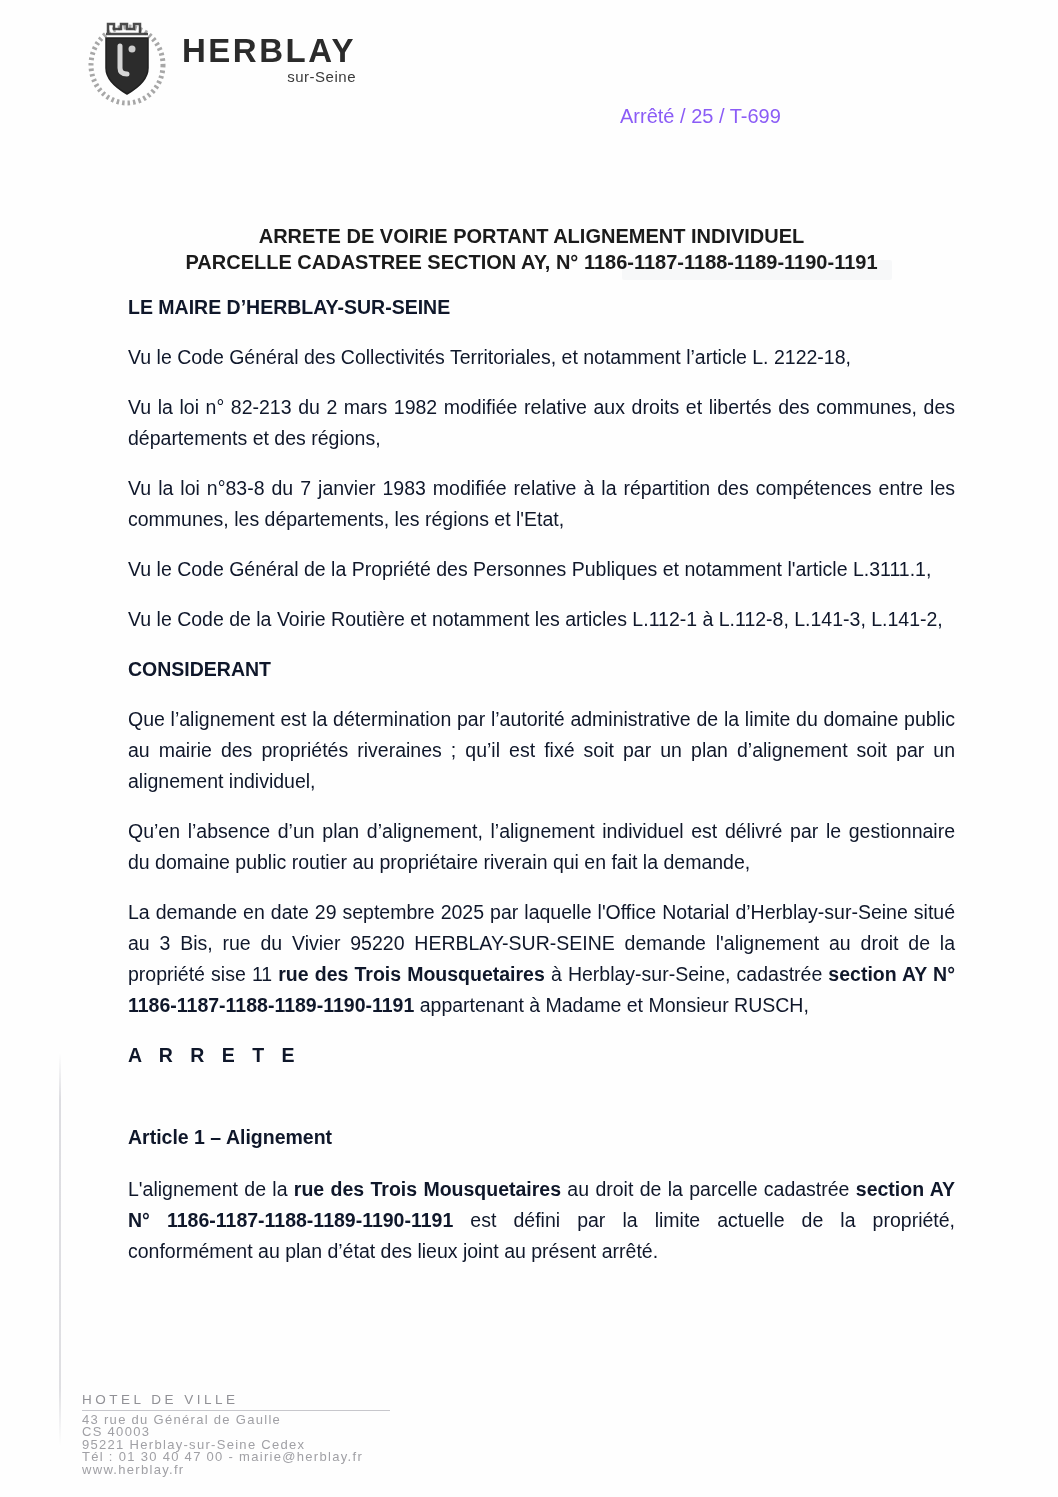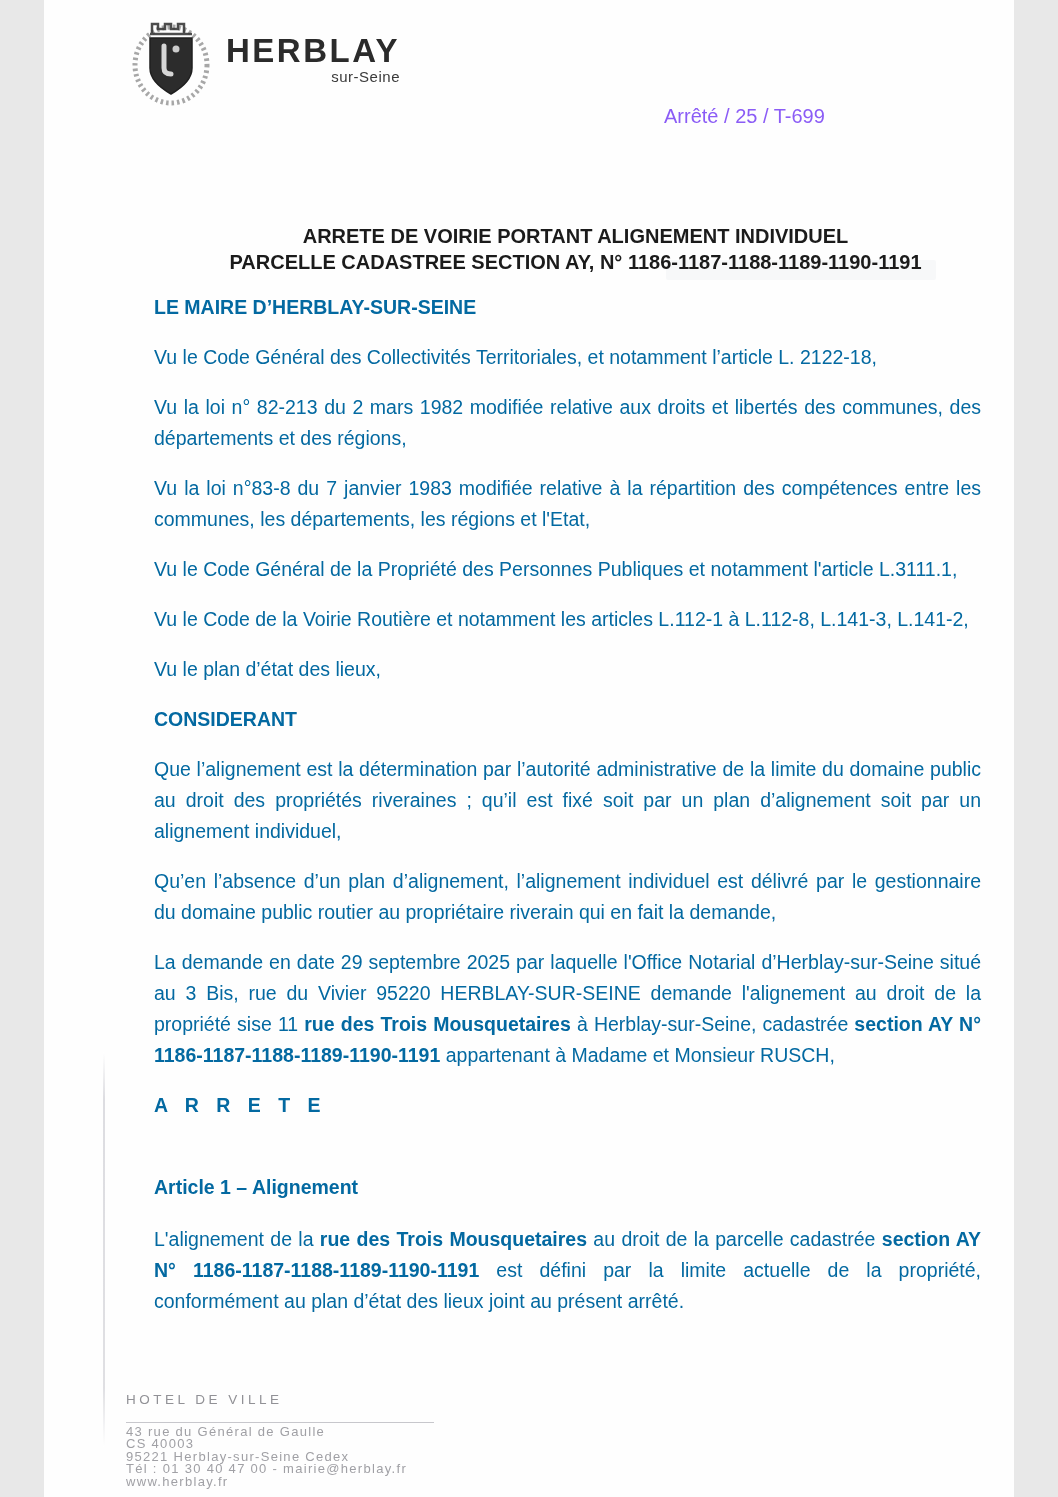"HERBLAY" .page { width: 970px -> 1058px }
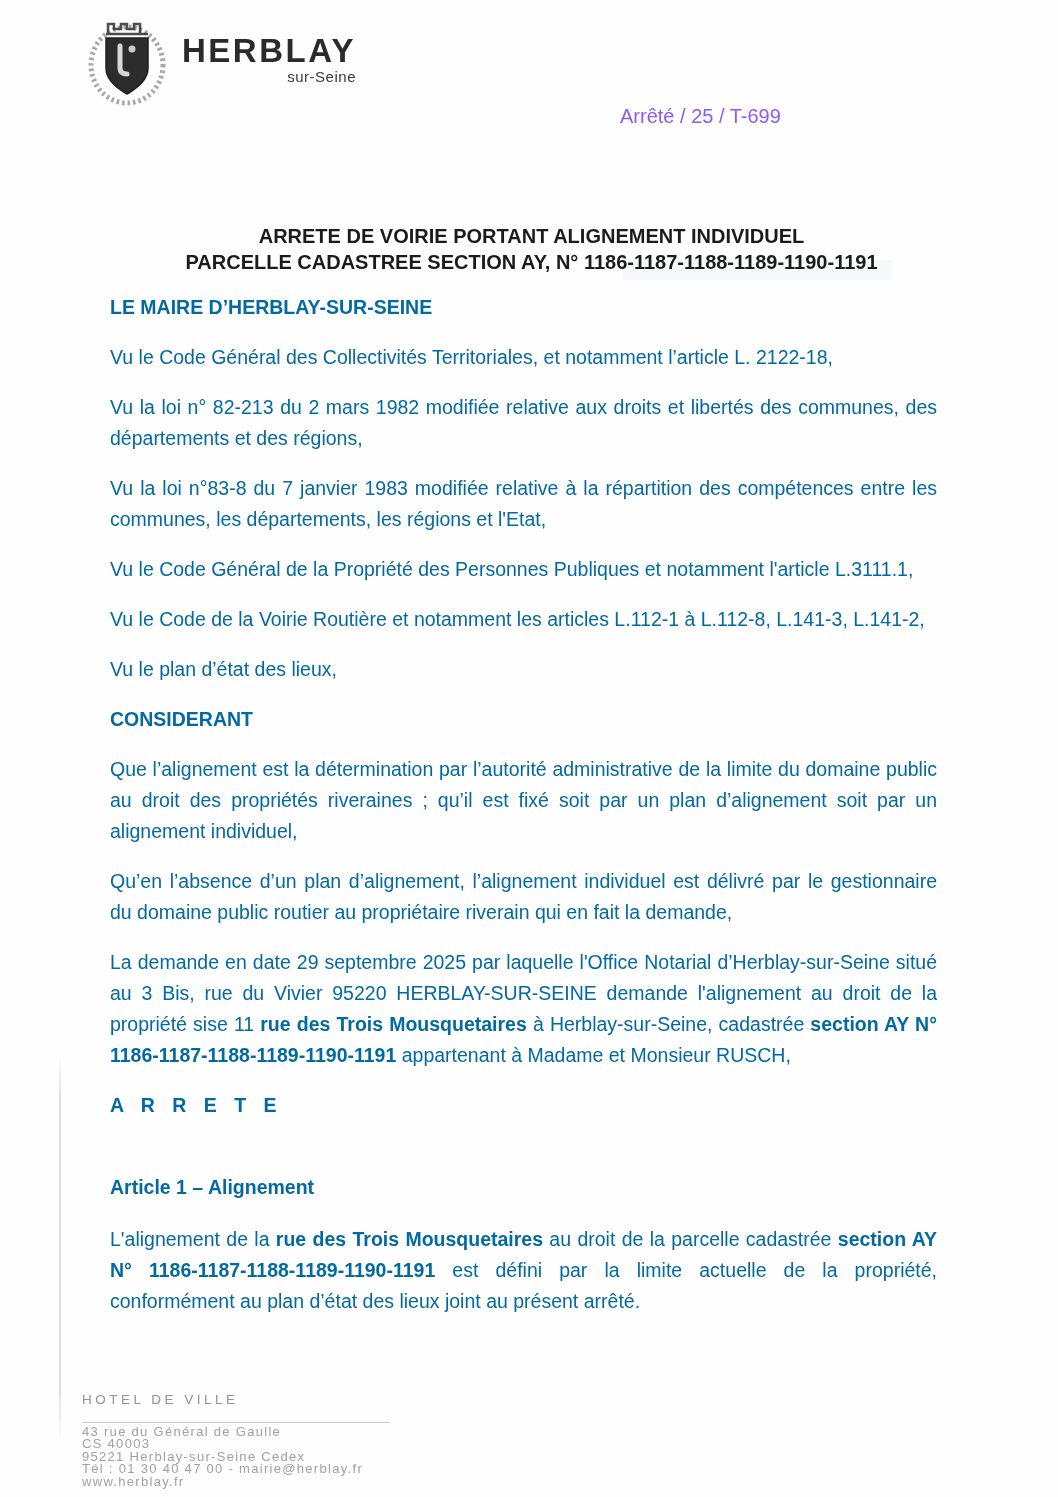"LE MAIRE D’HERBLAY-SUR-SEINE" .content { color: #0369a1 -> #0f172a; left: 110px -> 128px }
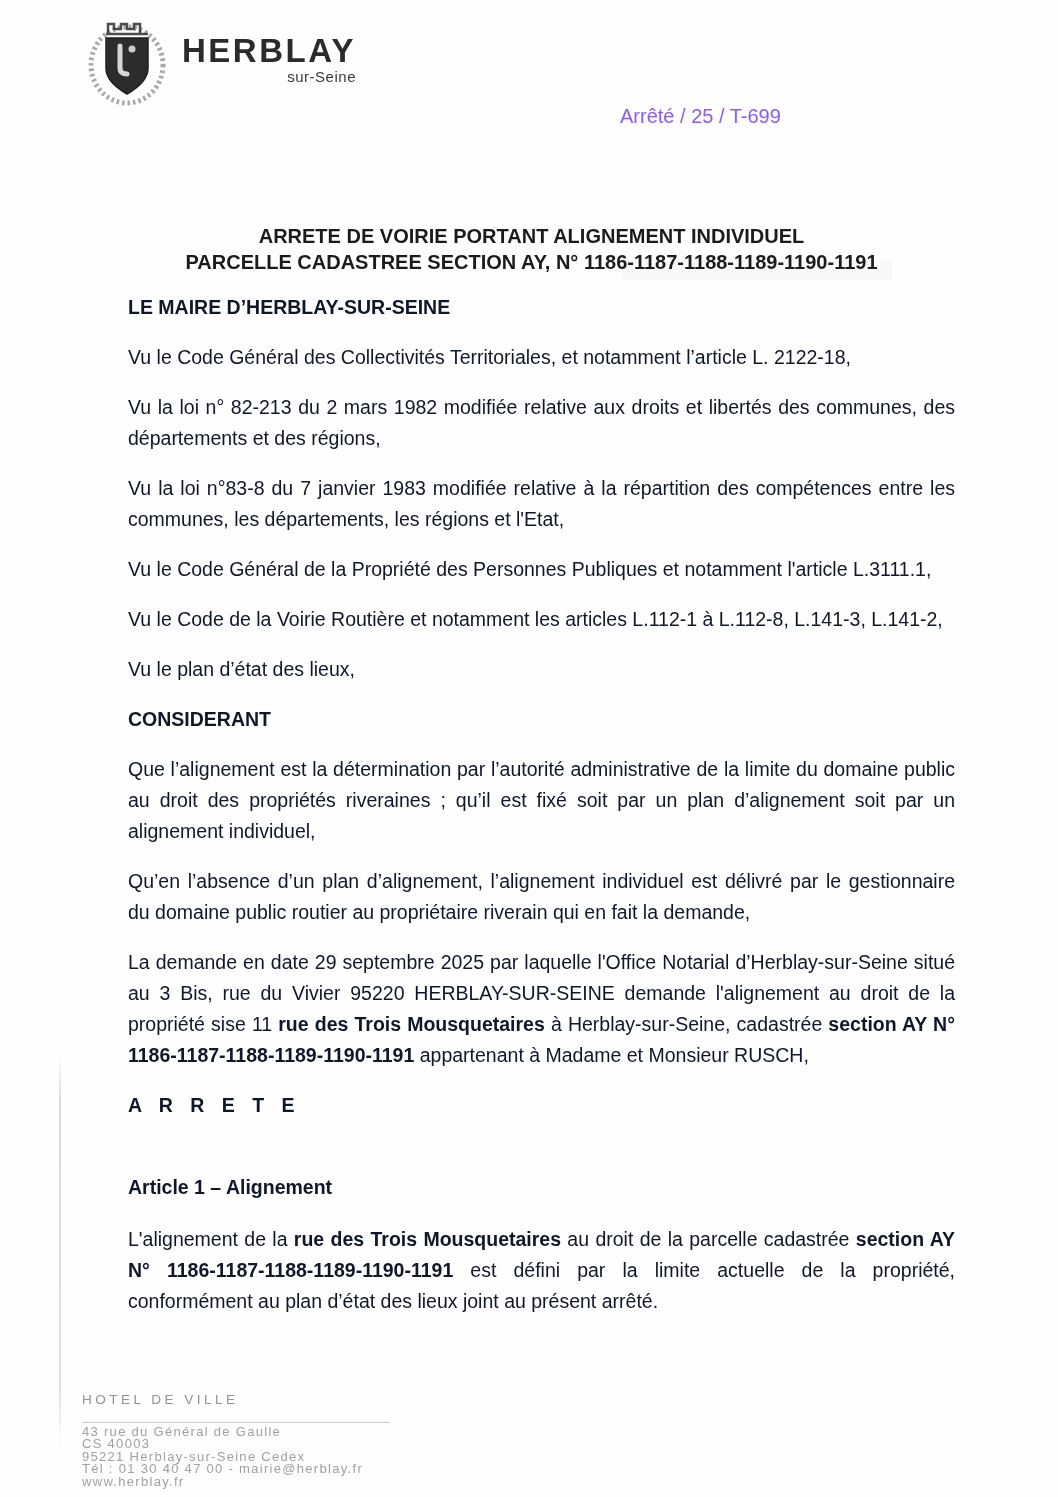"Vu le plan d’état des" p.single { html: <p>Vu le plan d’état des lieux,</p> -> none }
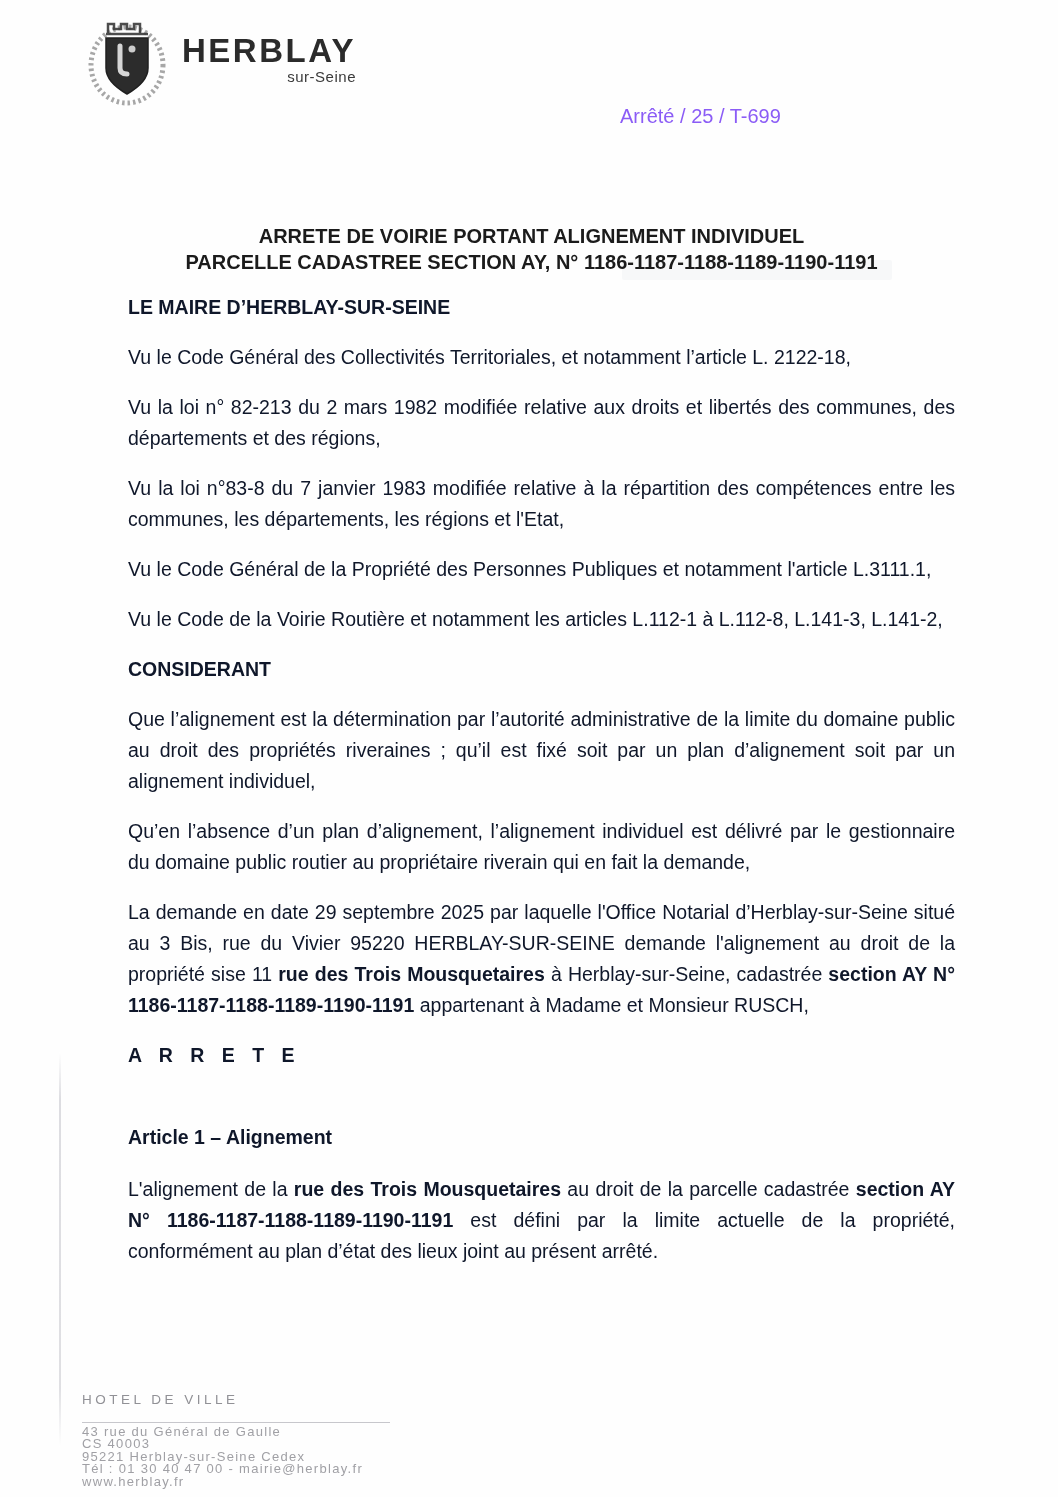"Que l’alignement est la détermination" p { text: droit -> mairie }
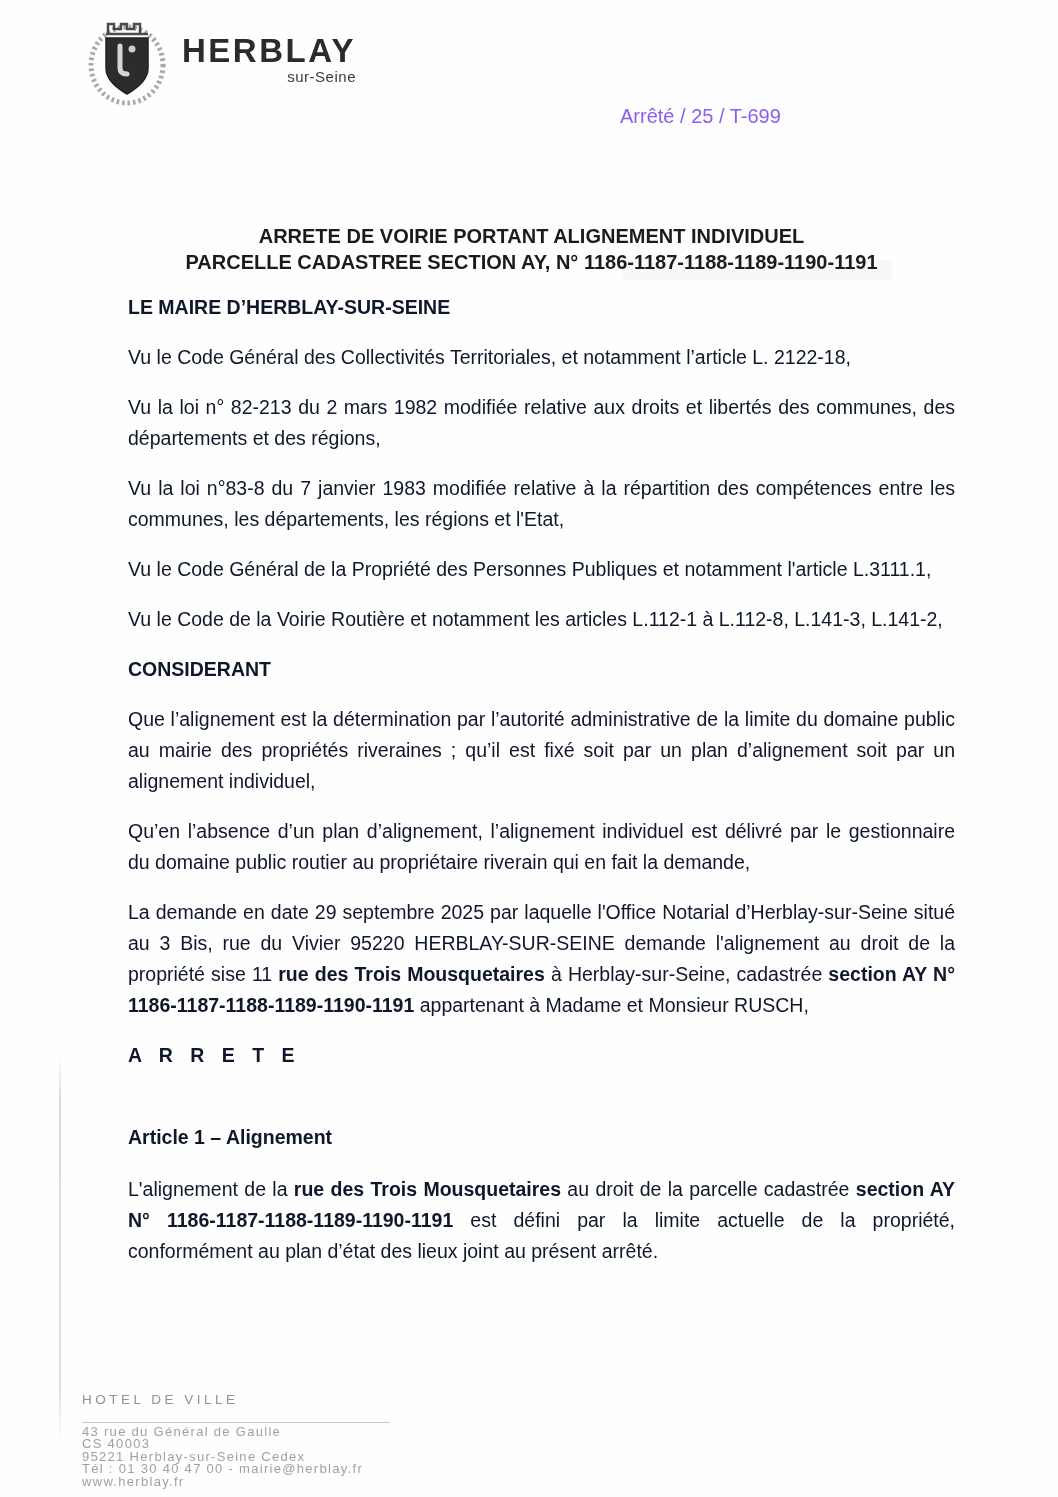"HOTEL DE VILLE" .footer-title { padding-bottom: 15px -> 3px }
